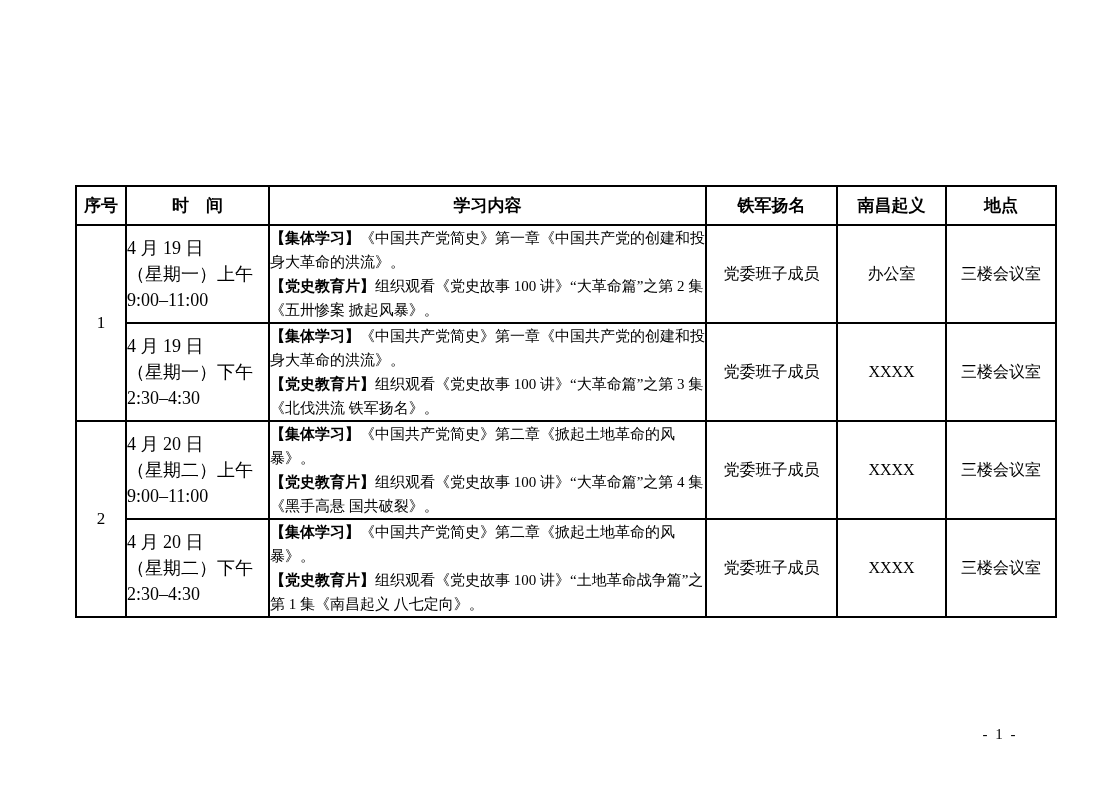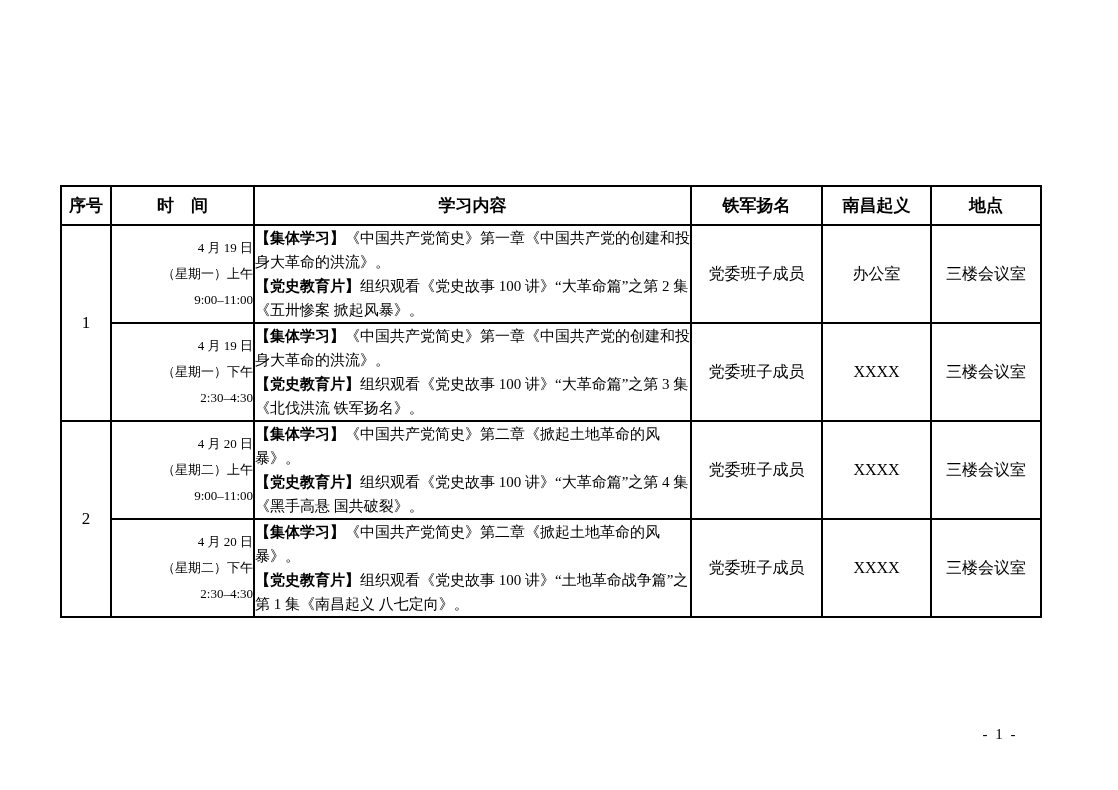"序号" table.schedule { left: 60px -> 75px }
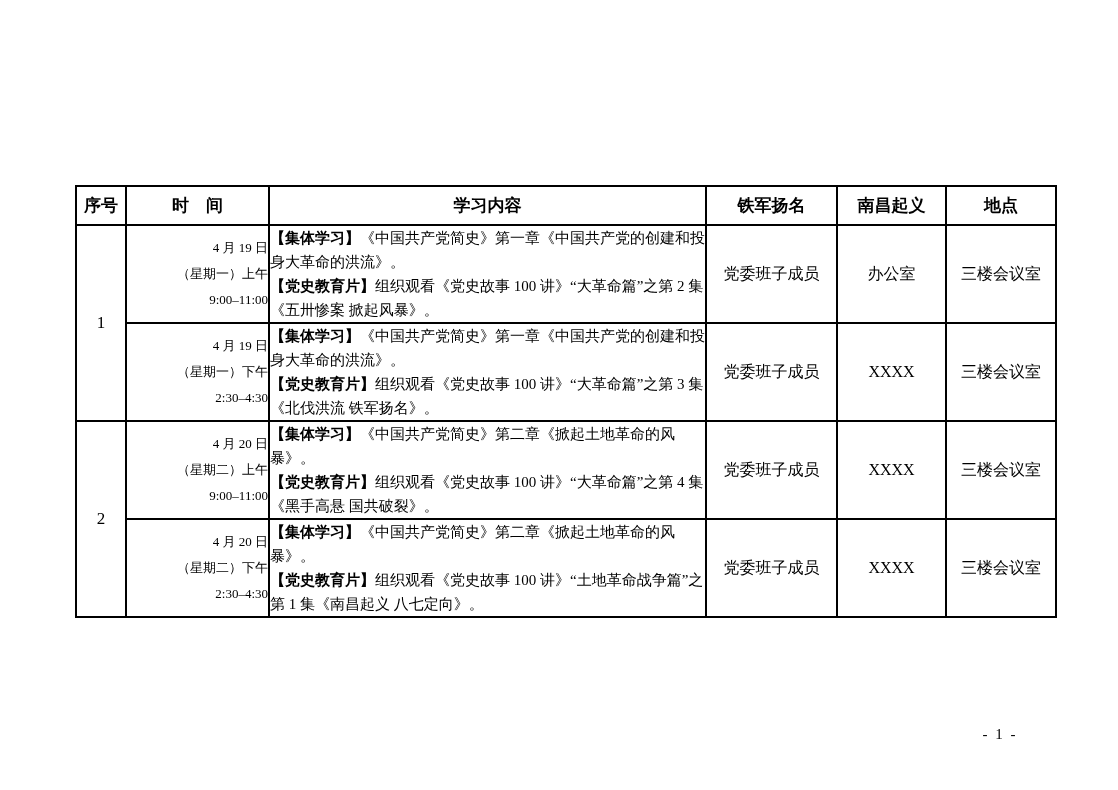"4 月 19 日" .time-cell { font-size: 13px -> 18px; text-align: right -> left }
